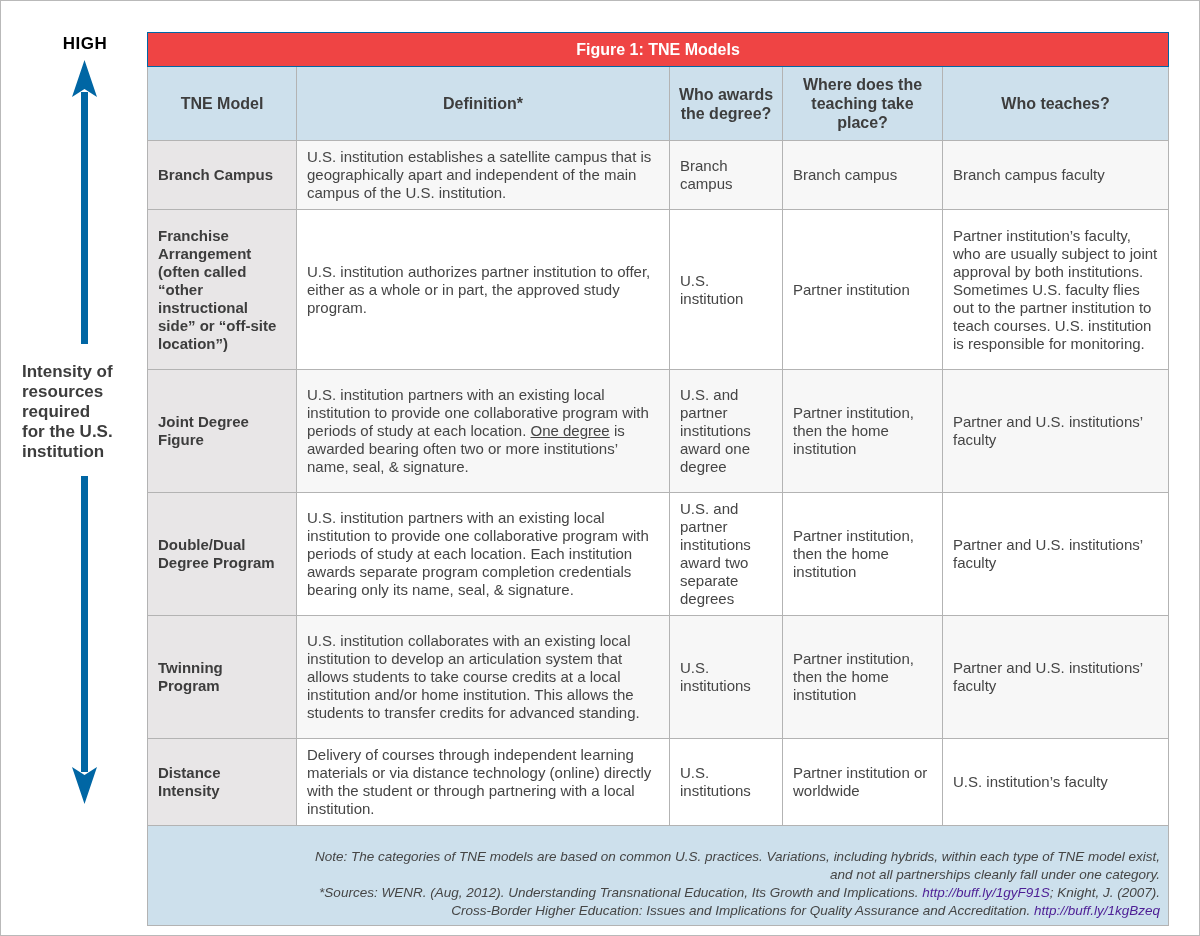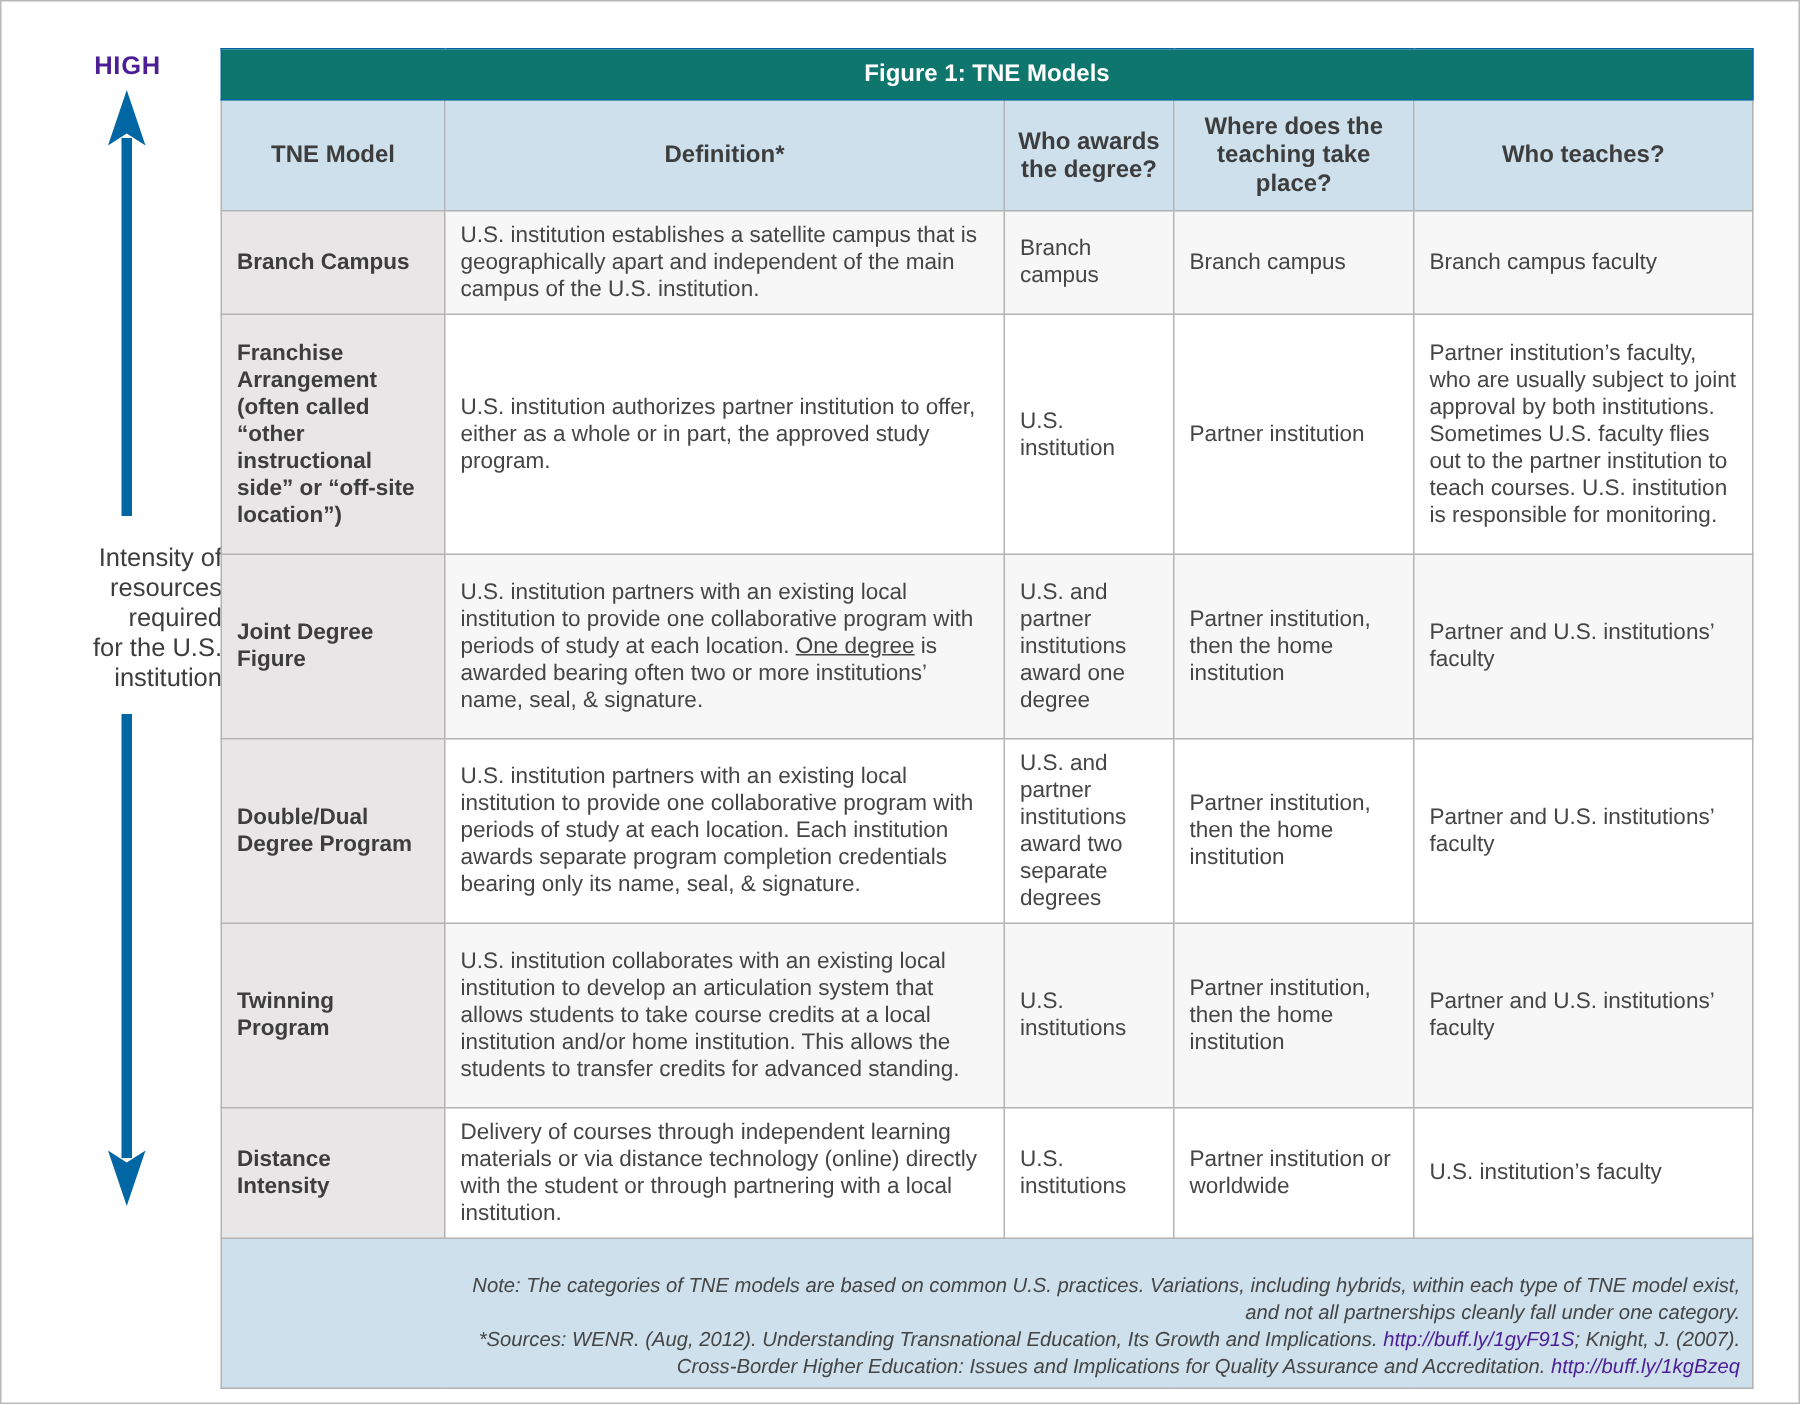"HIGH" .axis-high, .axis-low { color: #4c1d95 -> #000000 }
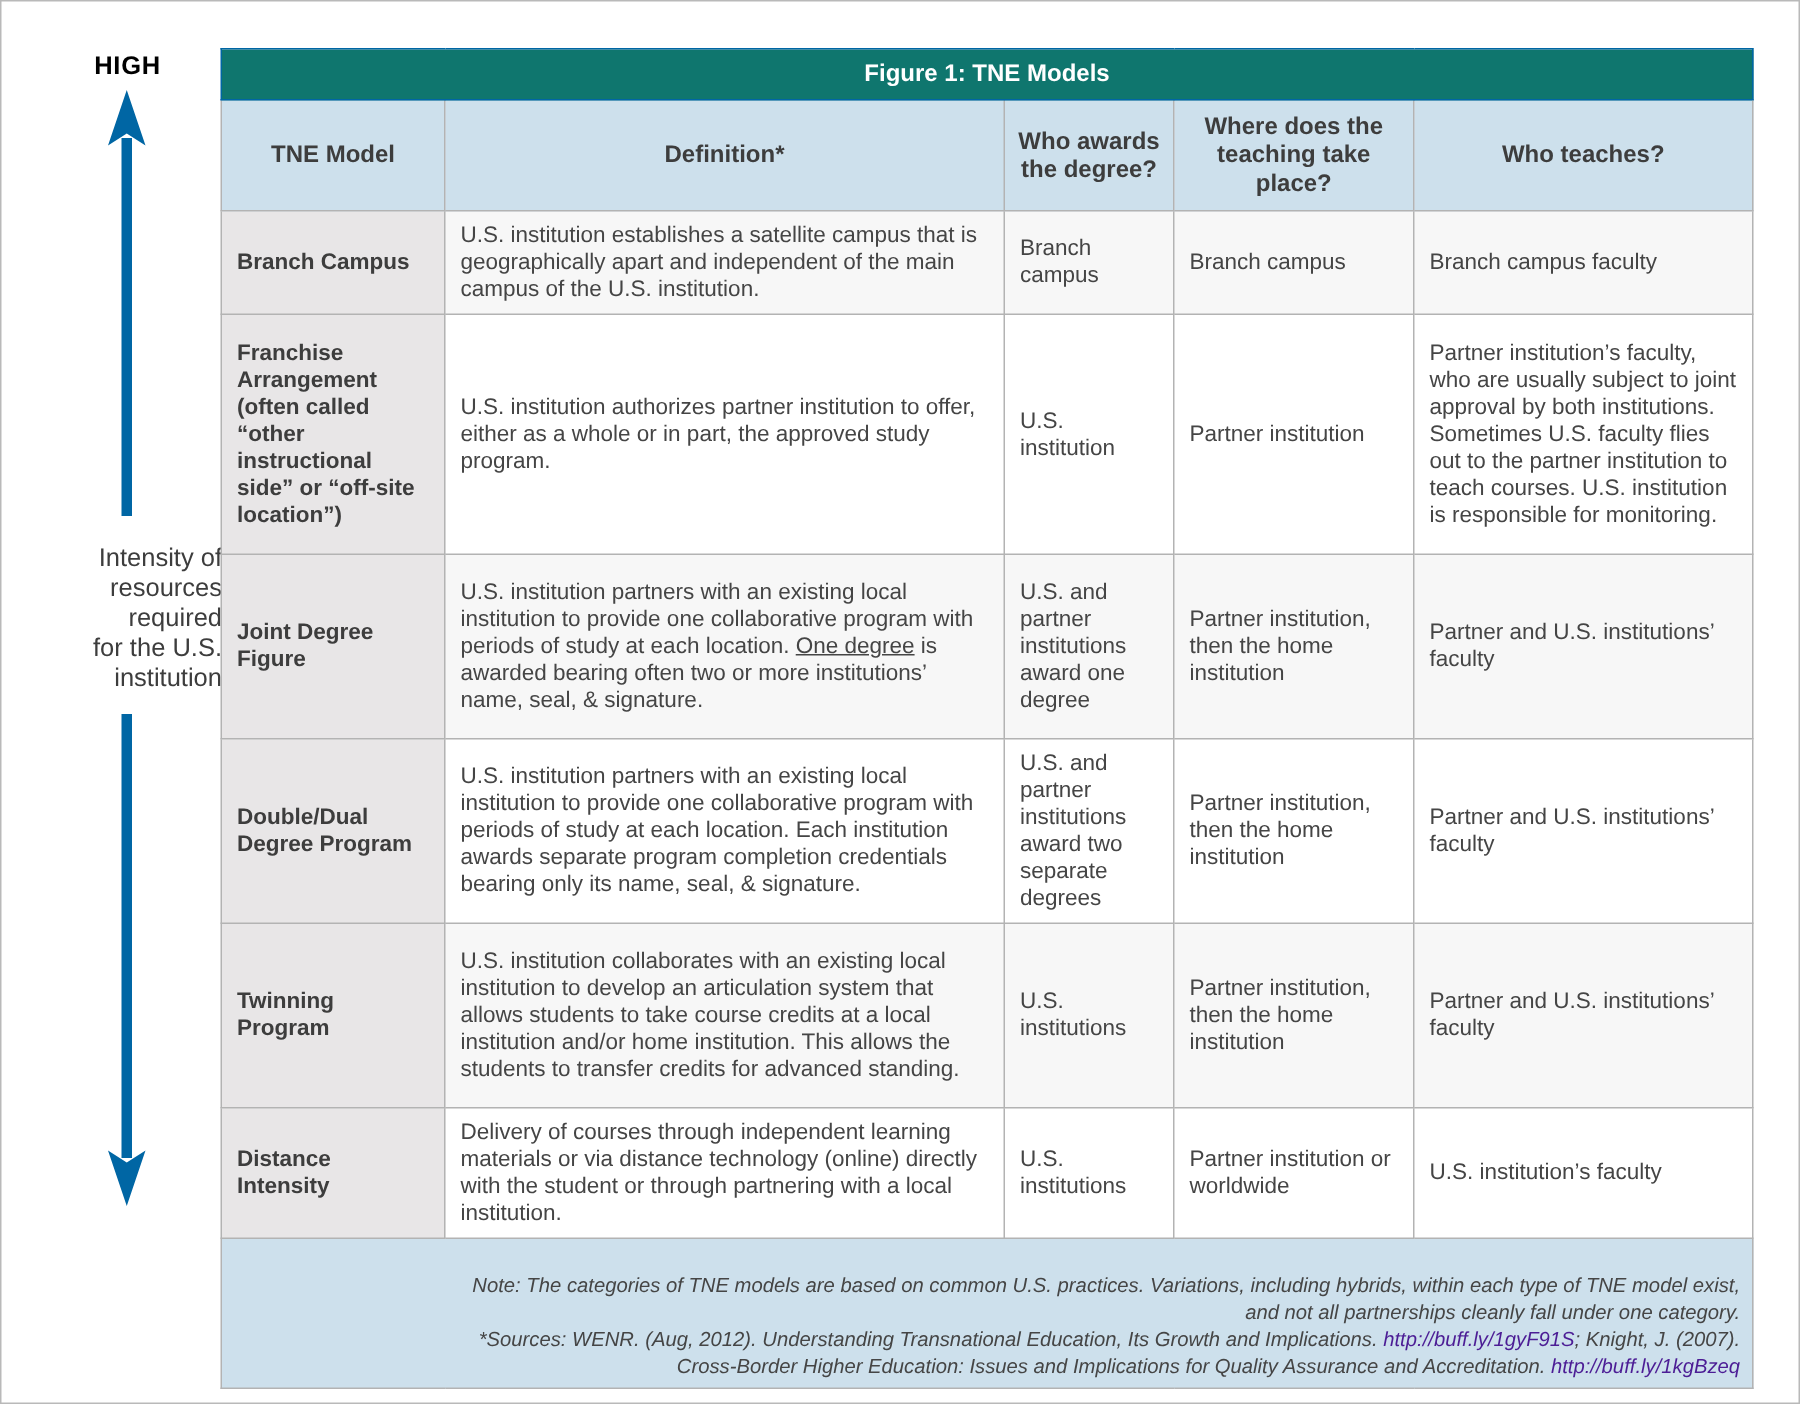"Figure 1: TNE Models" .title-row th { background: #0f766e -> #ef4444 }
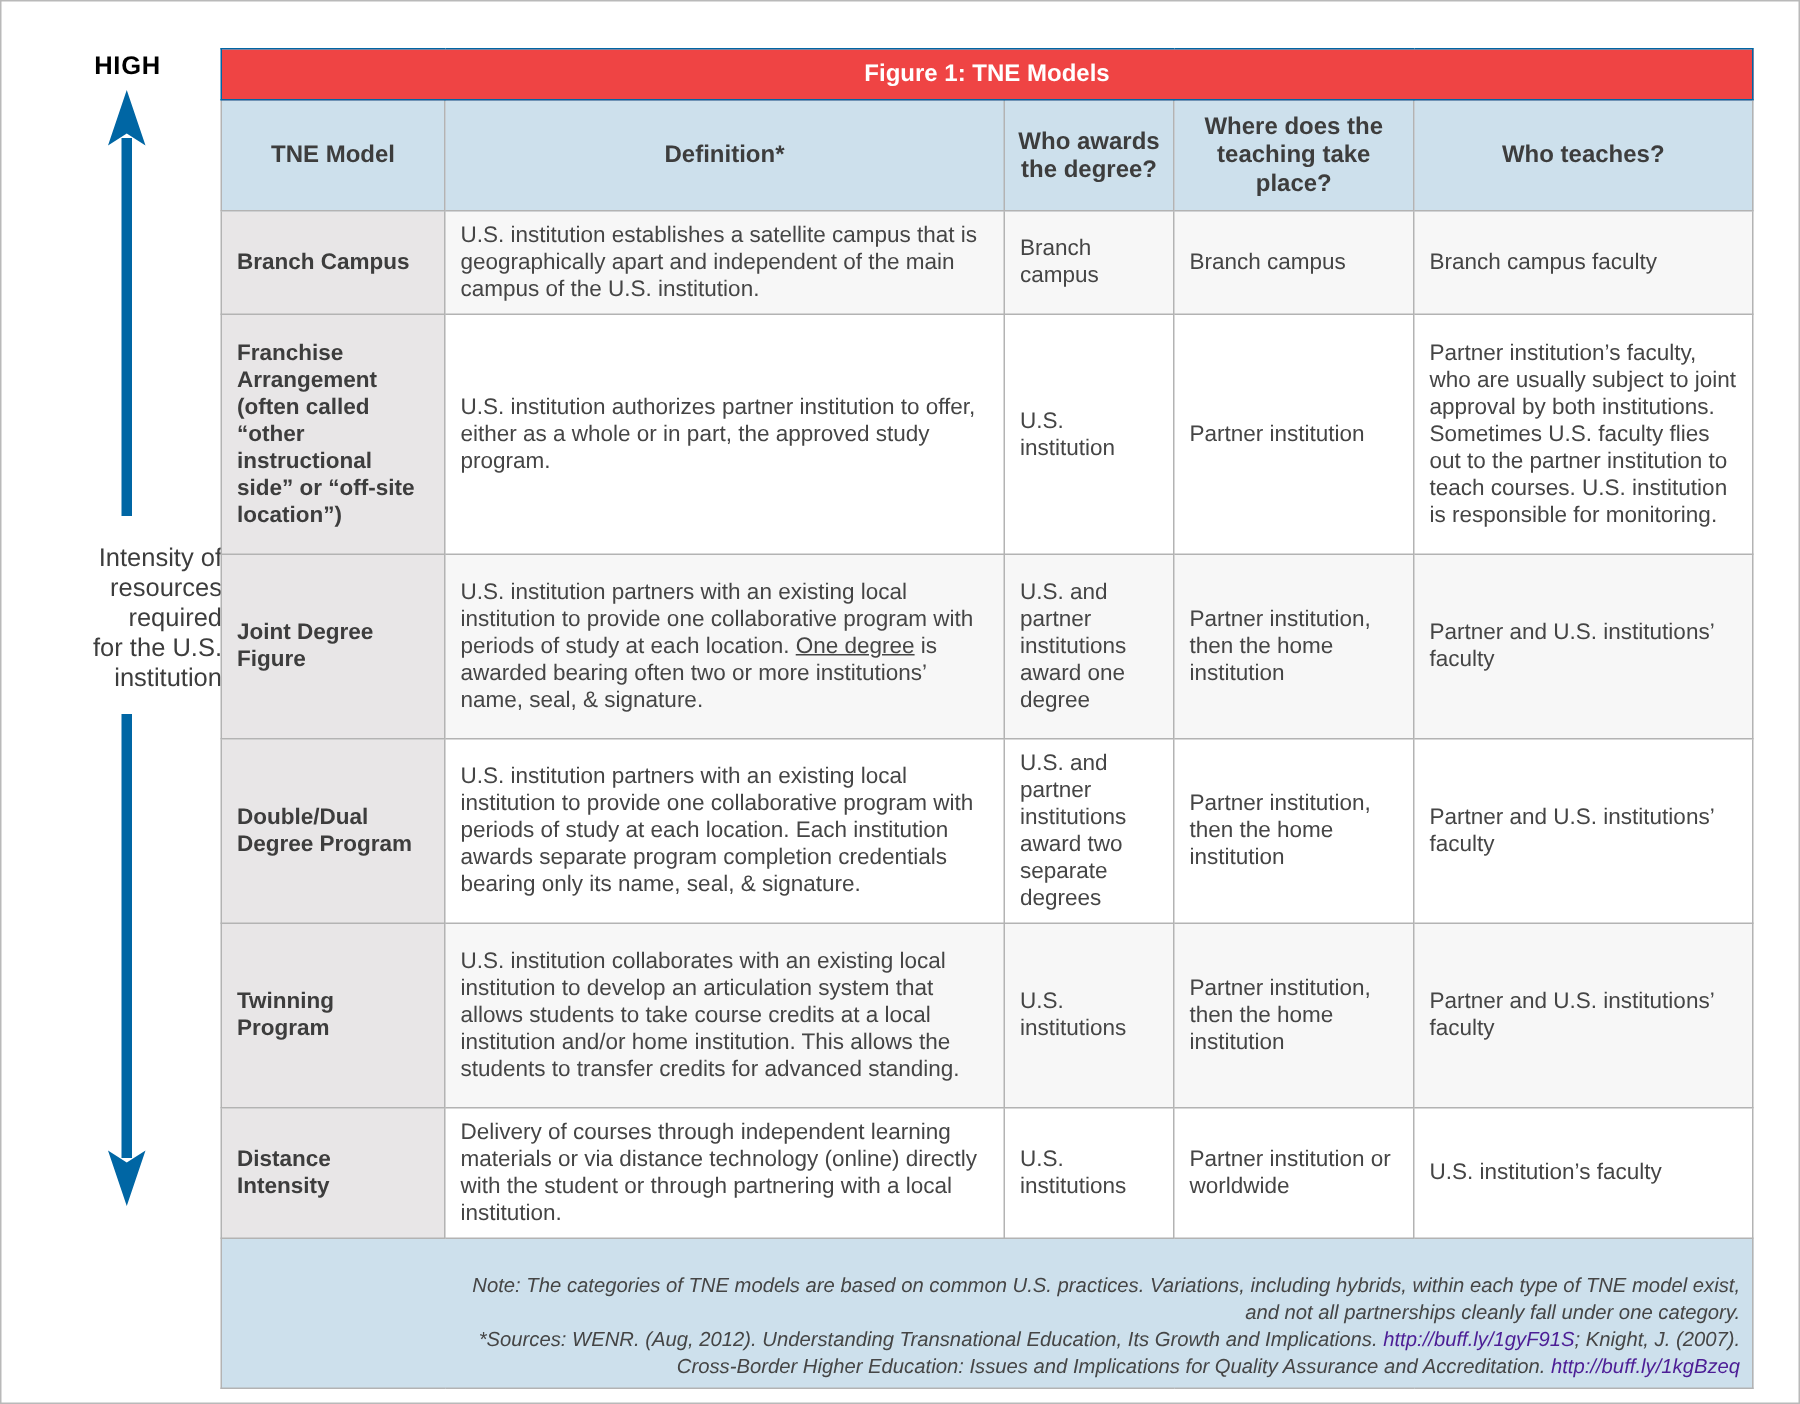"Intensity of" .axis-label { font-weight: normal -> bold; text-align: right -> left }
